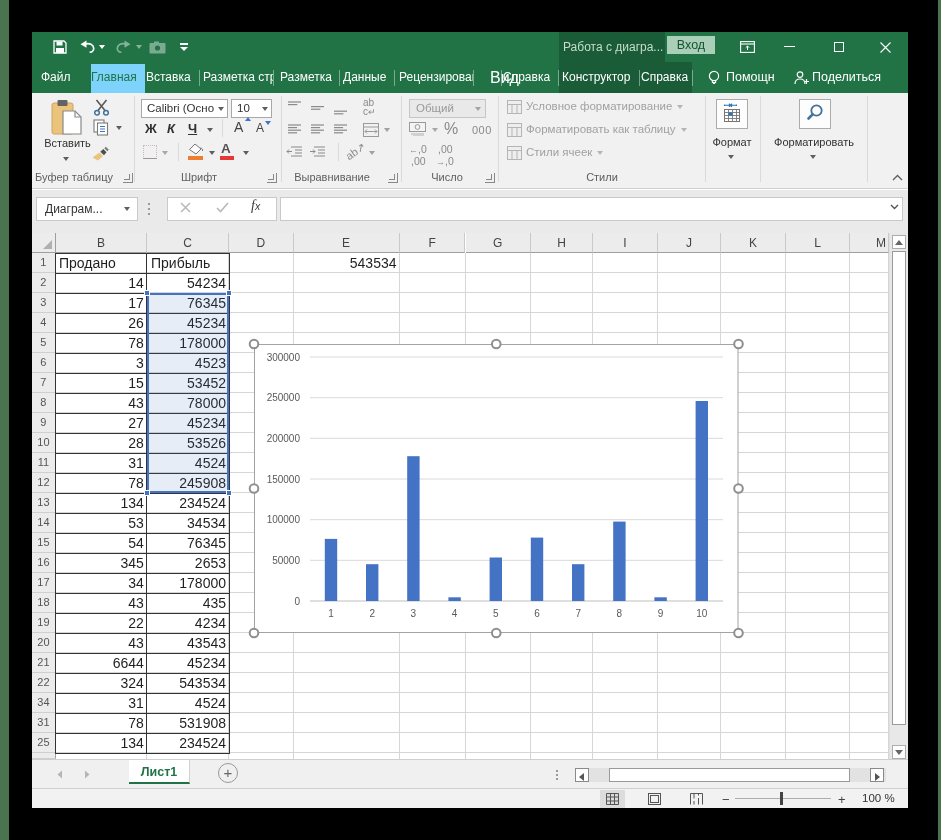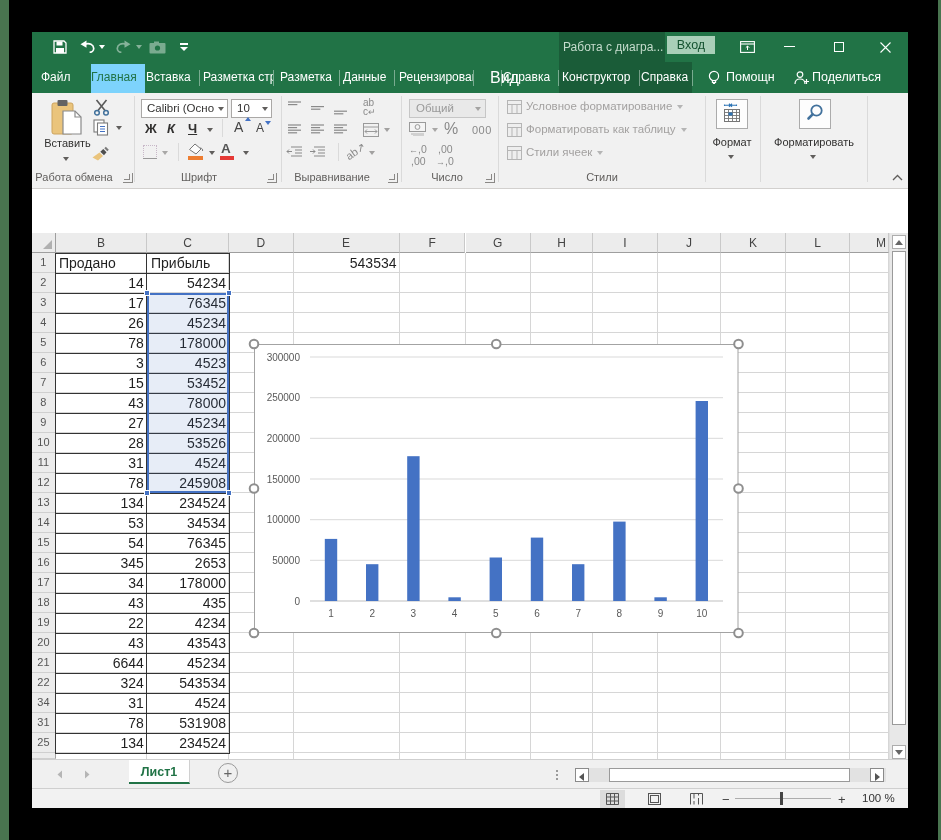"Работа обмена" div.glabel { text: Работа обмена -> Буфер таблицу }
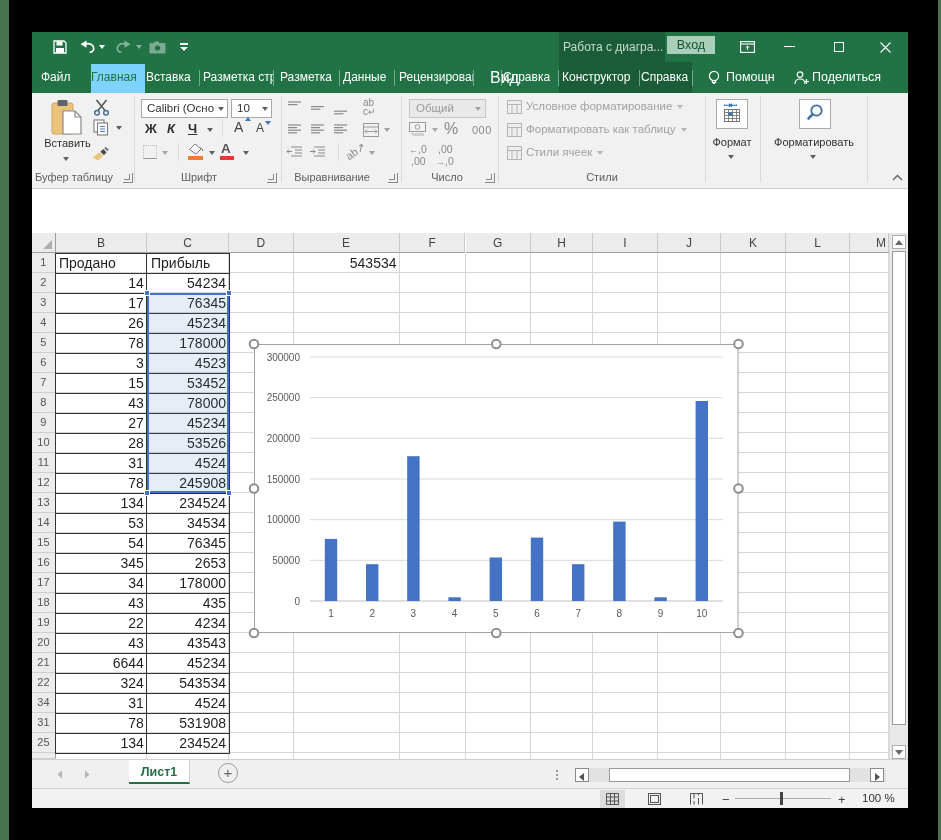"Диаграм..." div.fbar { html: none -> <div> <div>Диаграм...</div> <div></div> <div></div> <div></div> <svg> <path></path> </svg> <svg> <path></path> </svg> <div>f<span>x</span></div> <div></div> <svg> <path></path> </svg> </div> }
